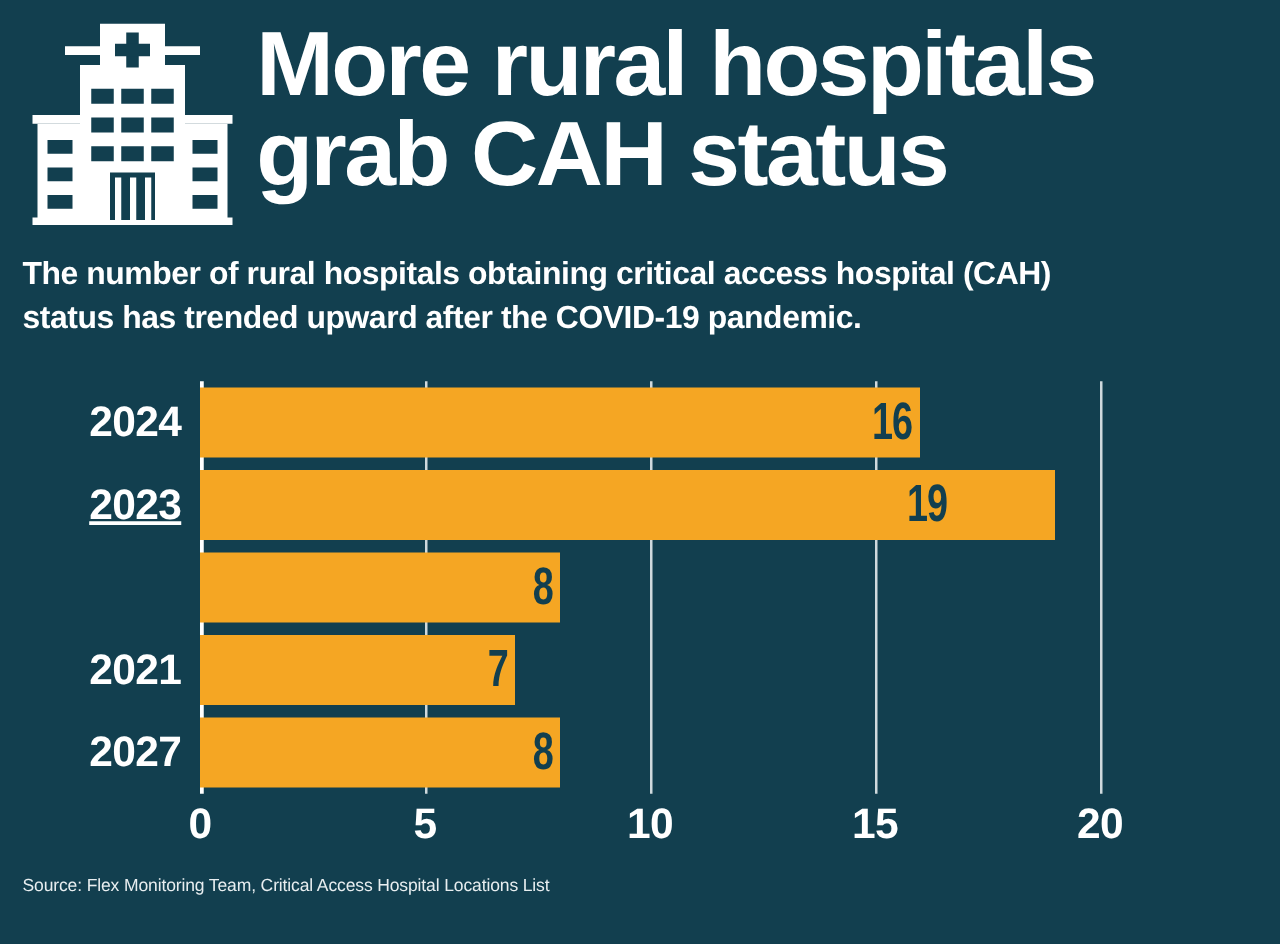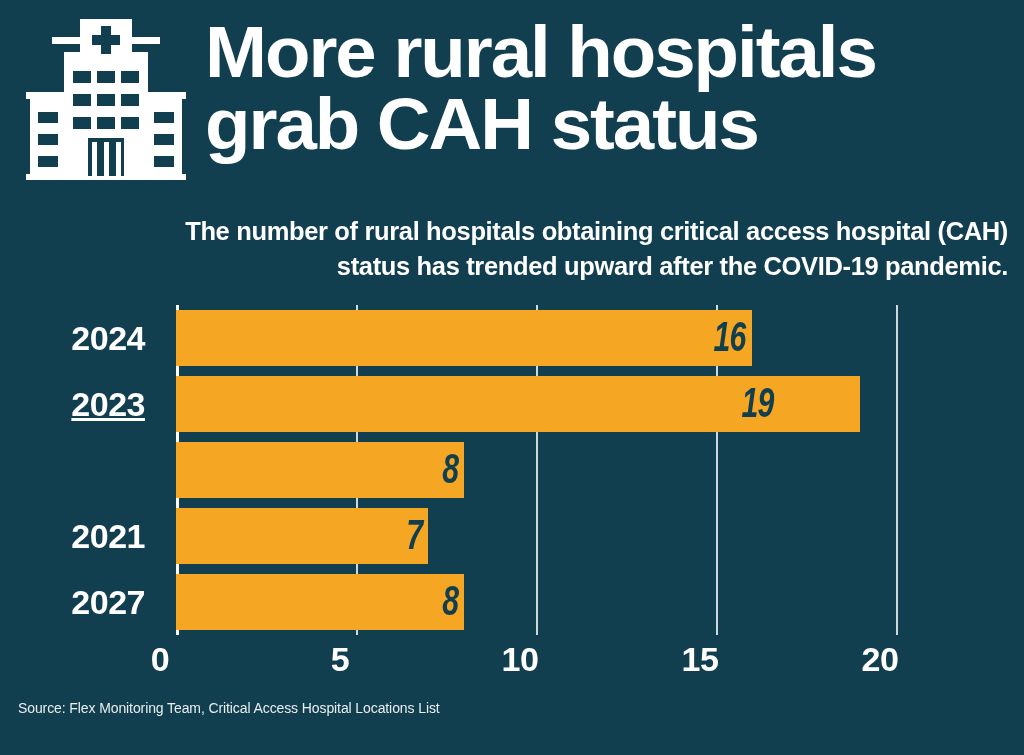"The number of rural hospitals" #subtitle { text-align: right -> none; top: 214px -> 202px }
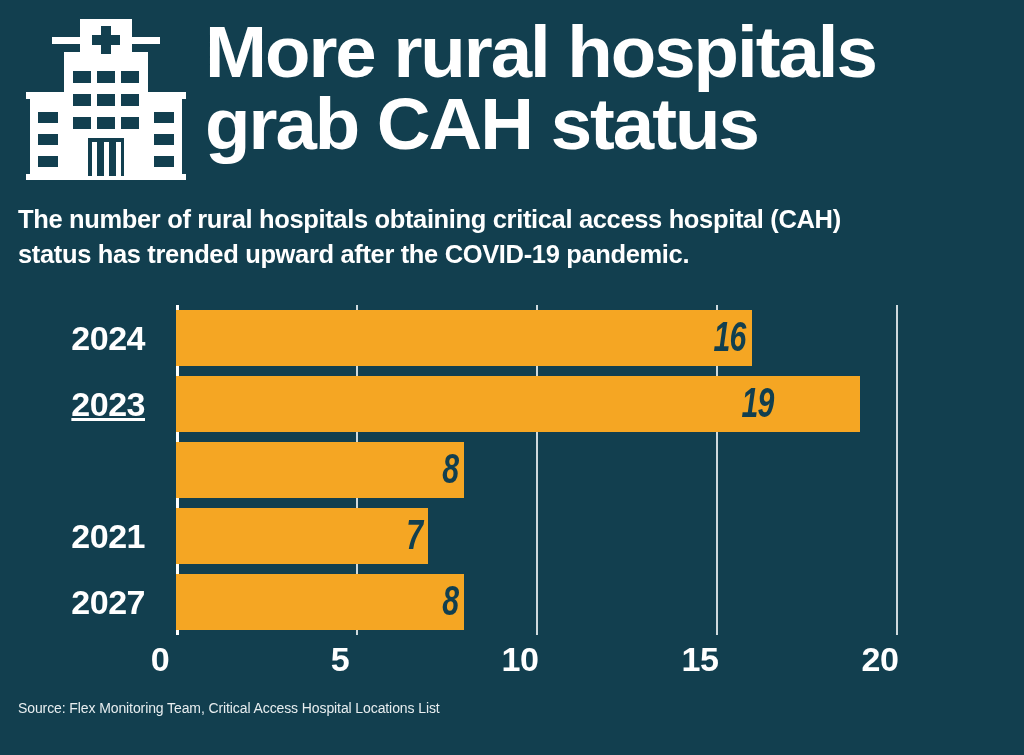"16" #plot { font-style: italic -> none; left: 176px -> 160px }
